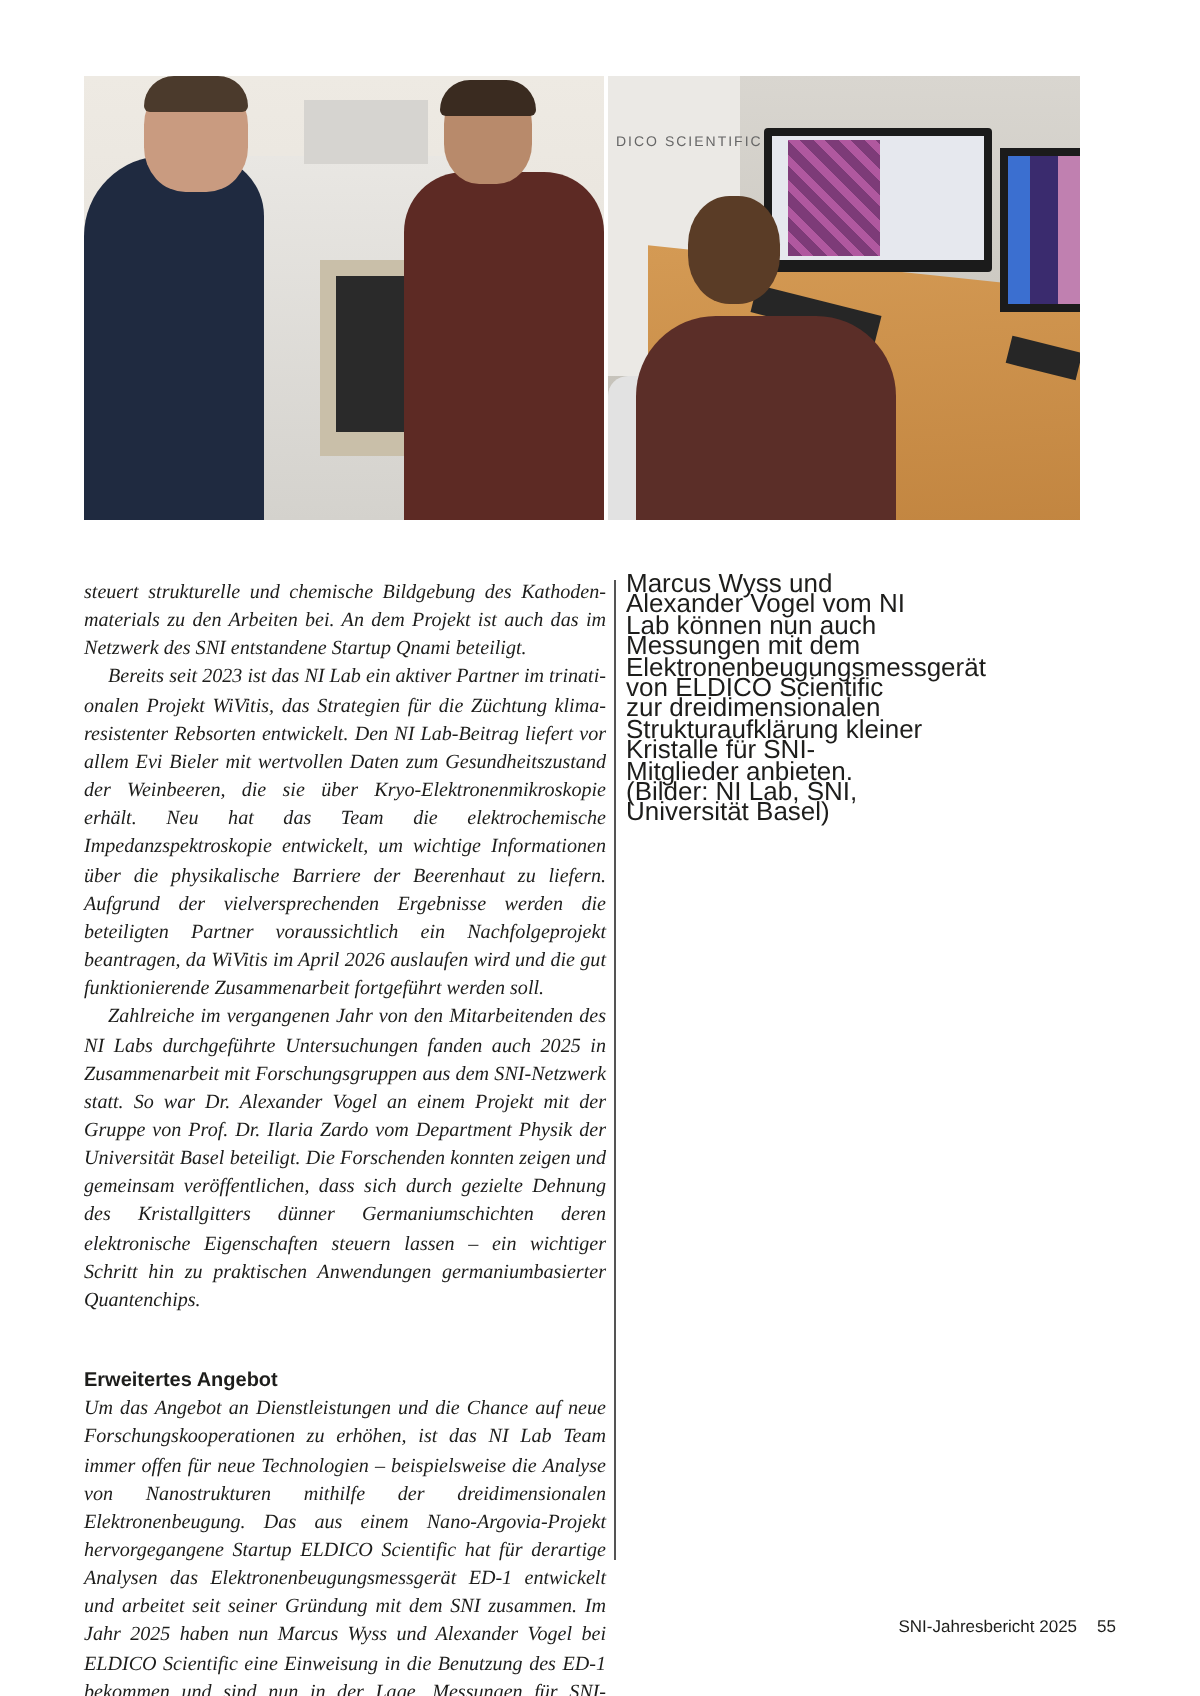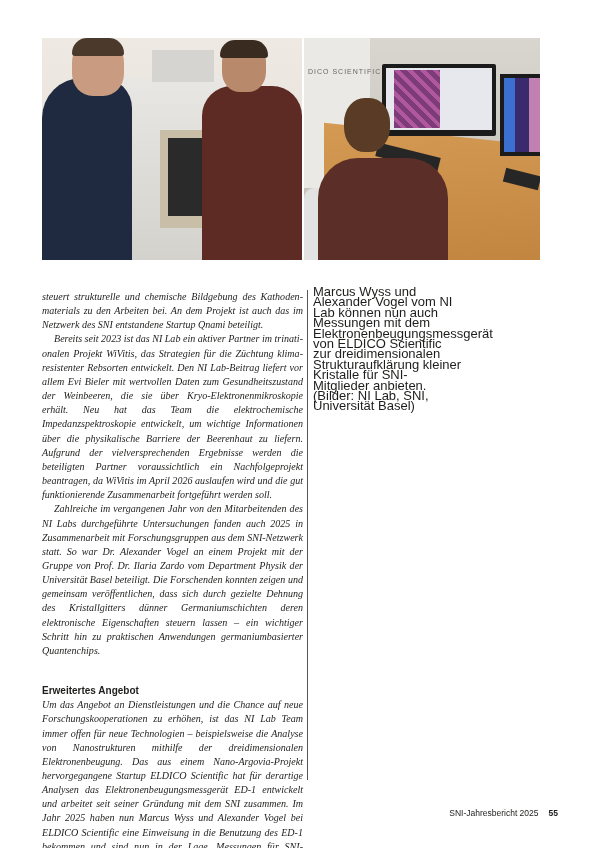"55" .footer .pn { font-weight: bold -> normal }
